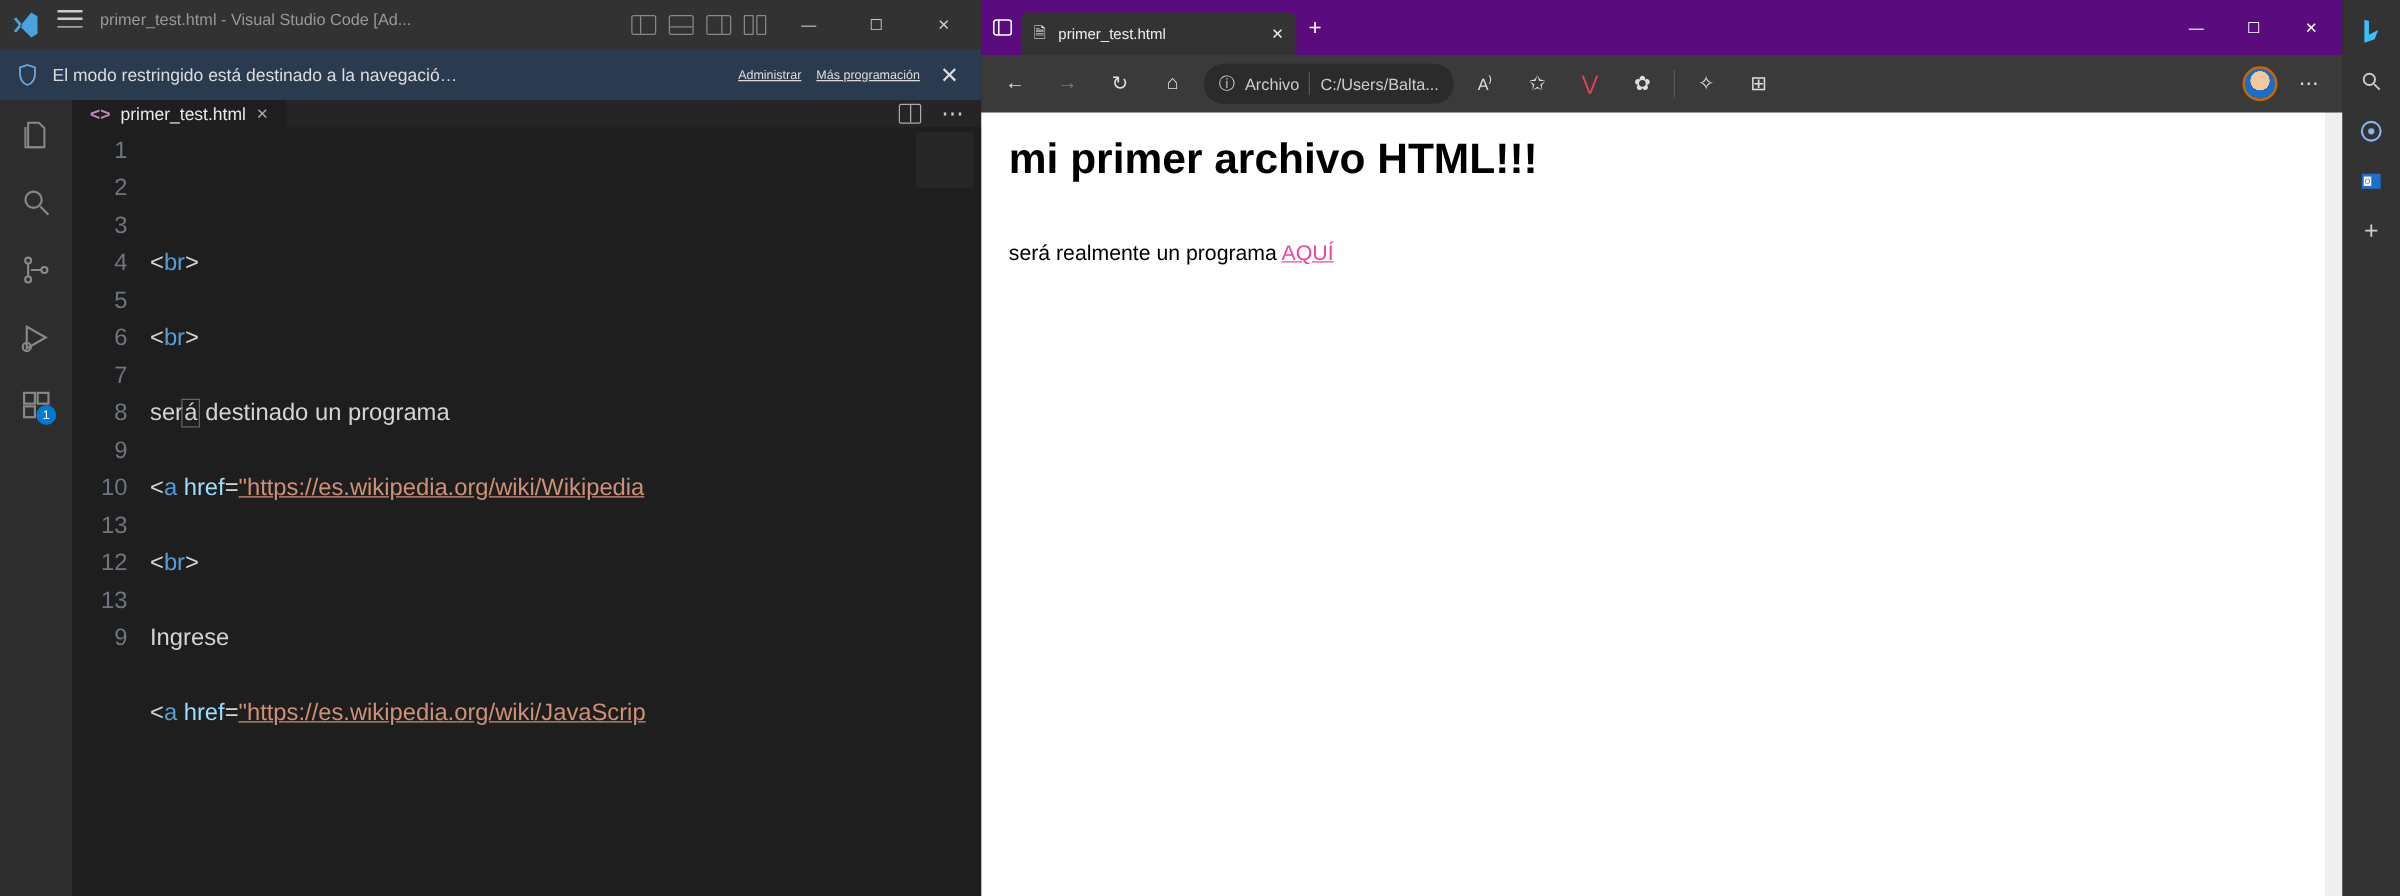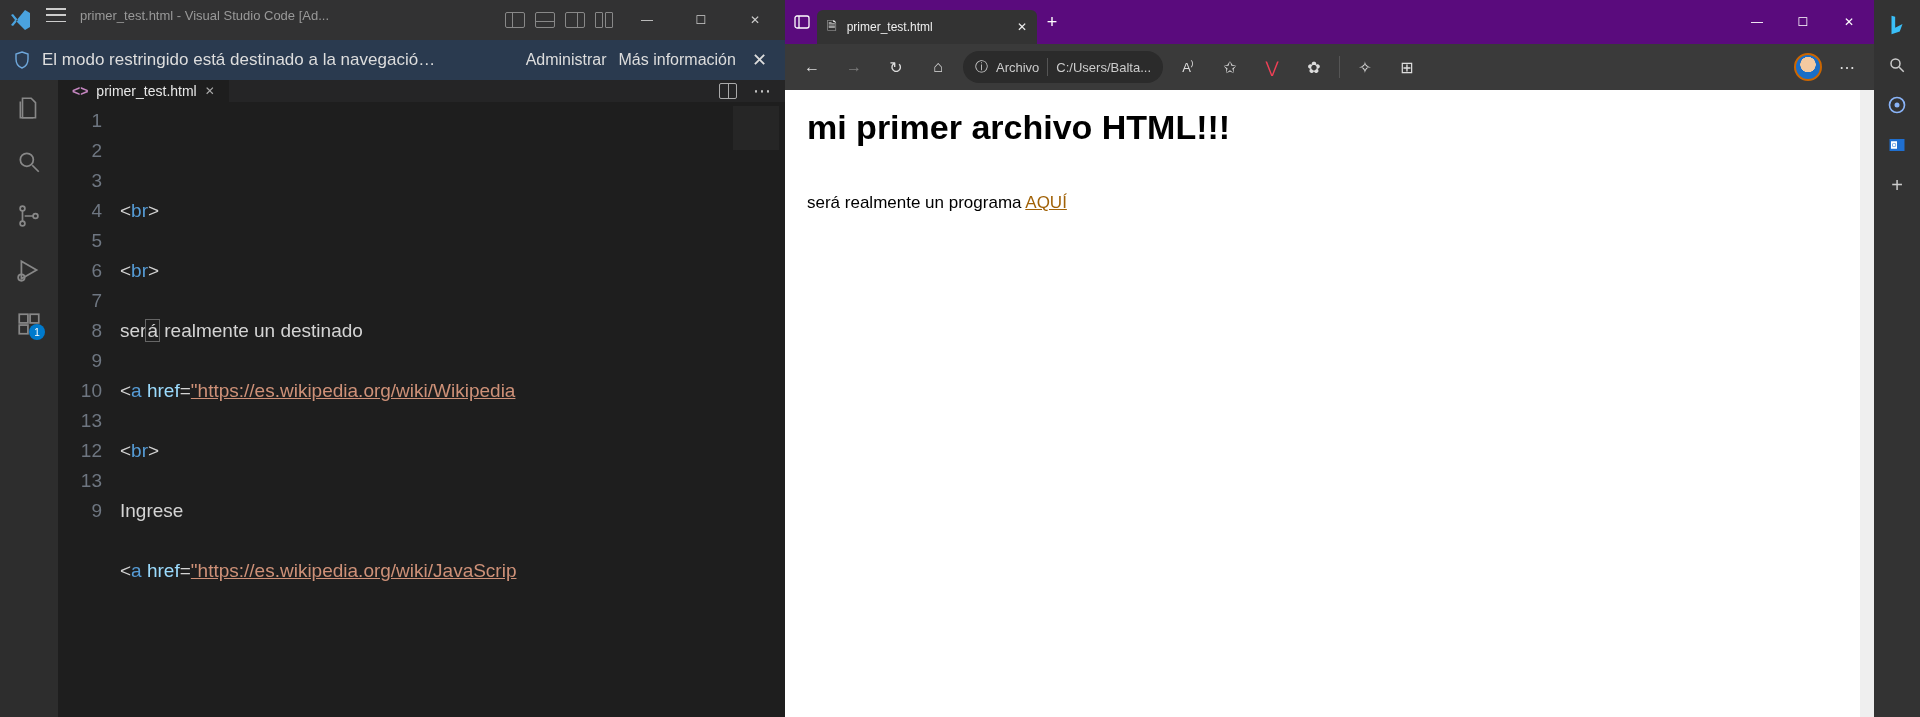"El modo restringido está destinado" .vs-notice .msg { font-size: 17px -> 14px }
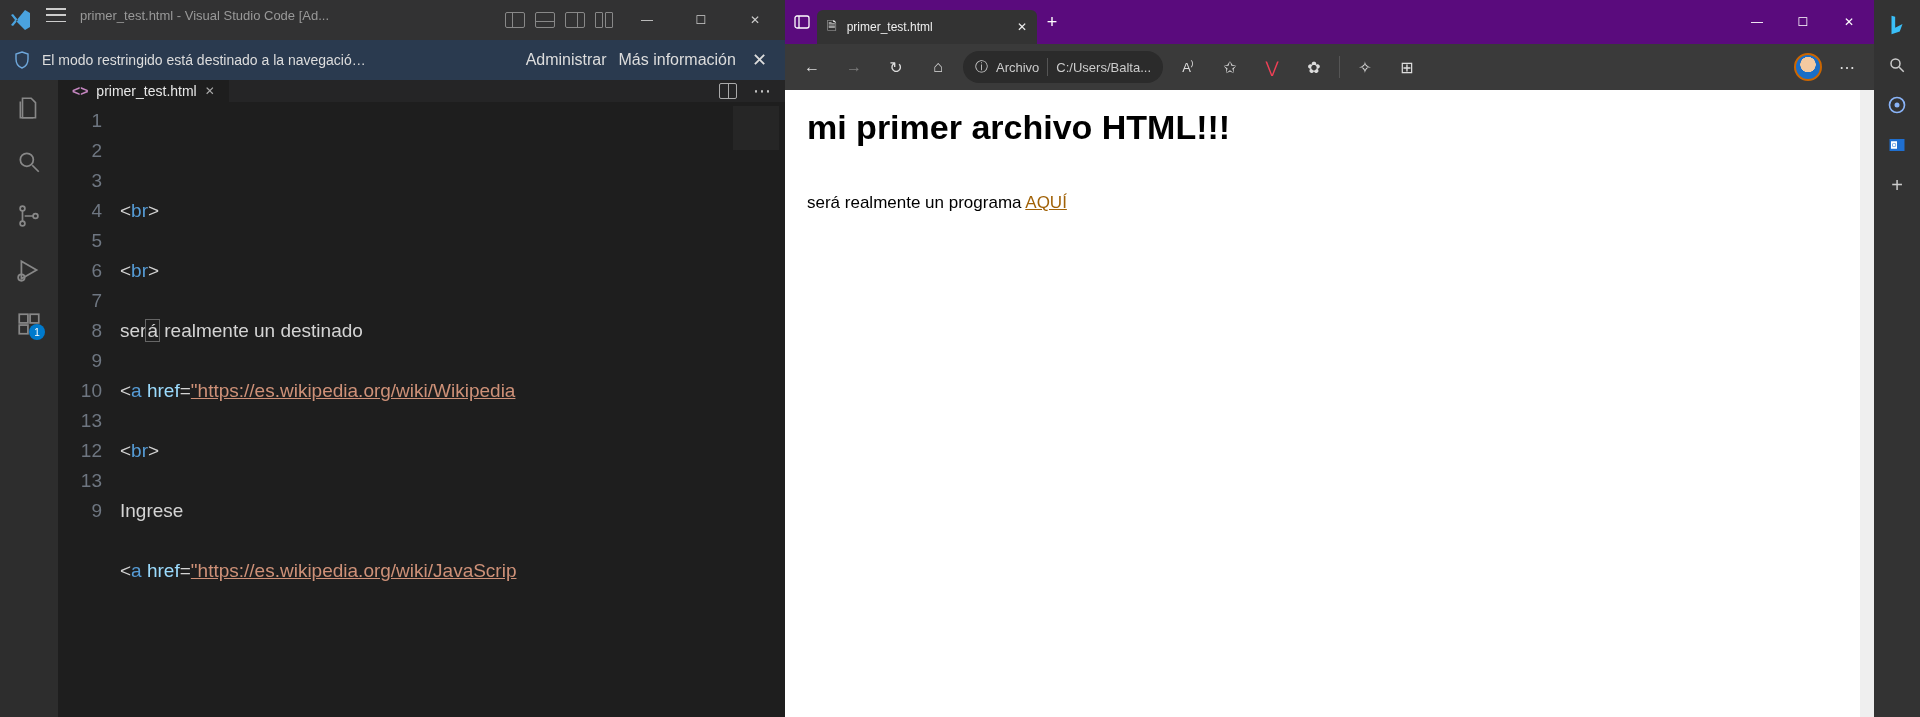"Administrar" .vs-notice .link { font-size: 16px -> 10px; text-decoration: none -> underline }
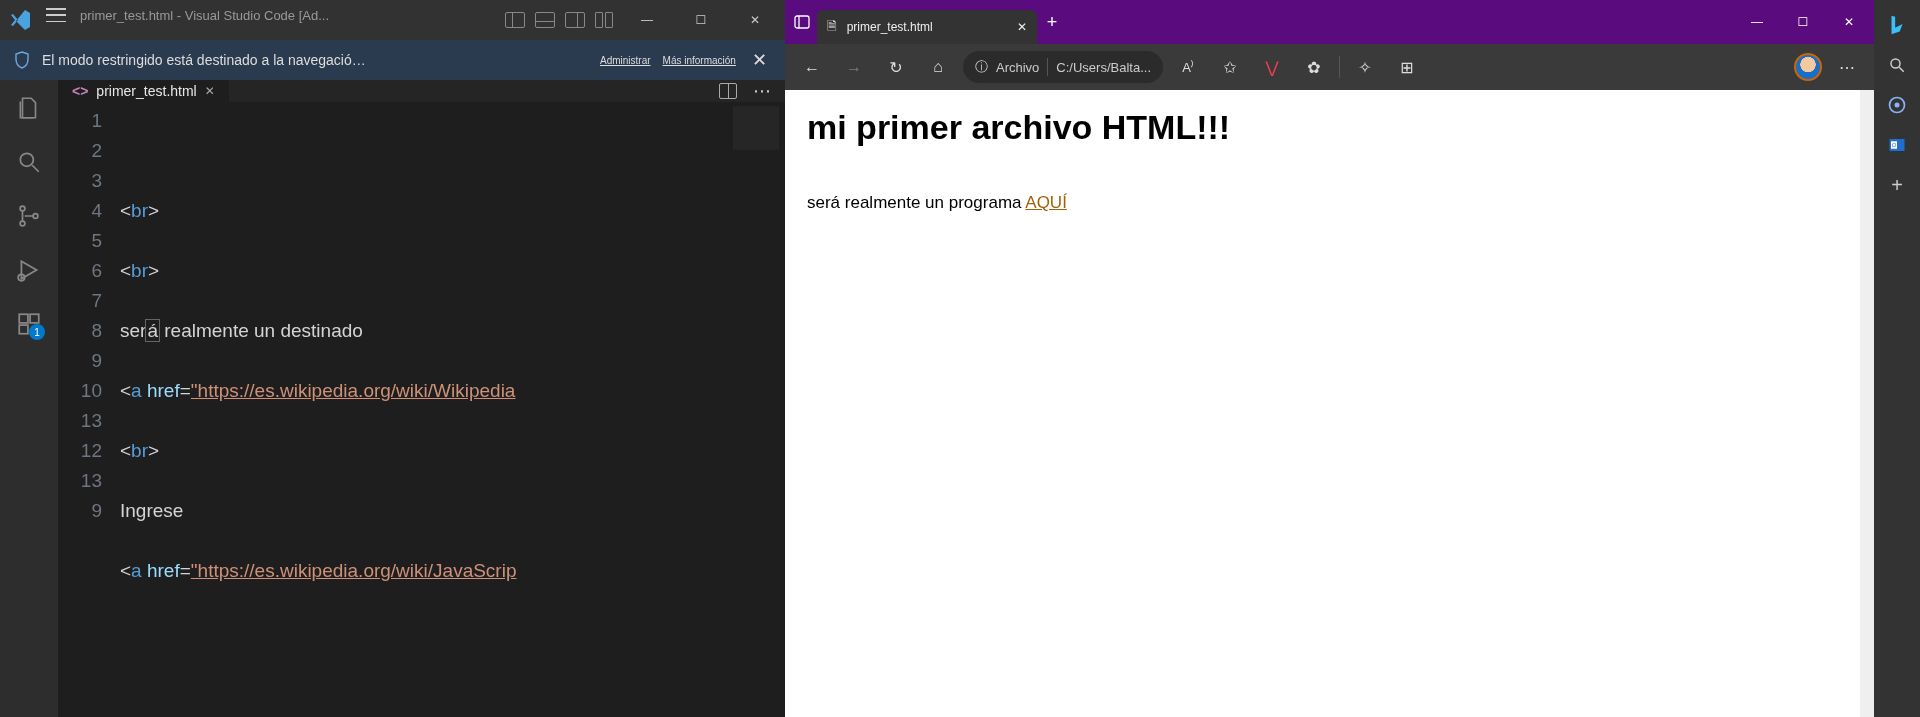"Más información" div.link { text: información -> programación }
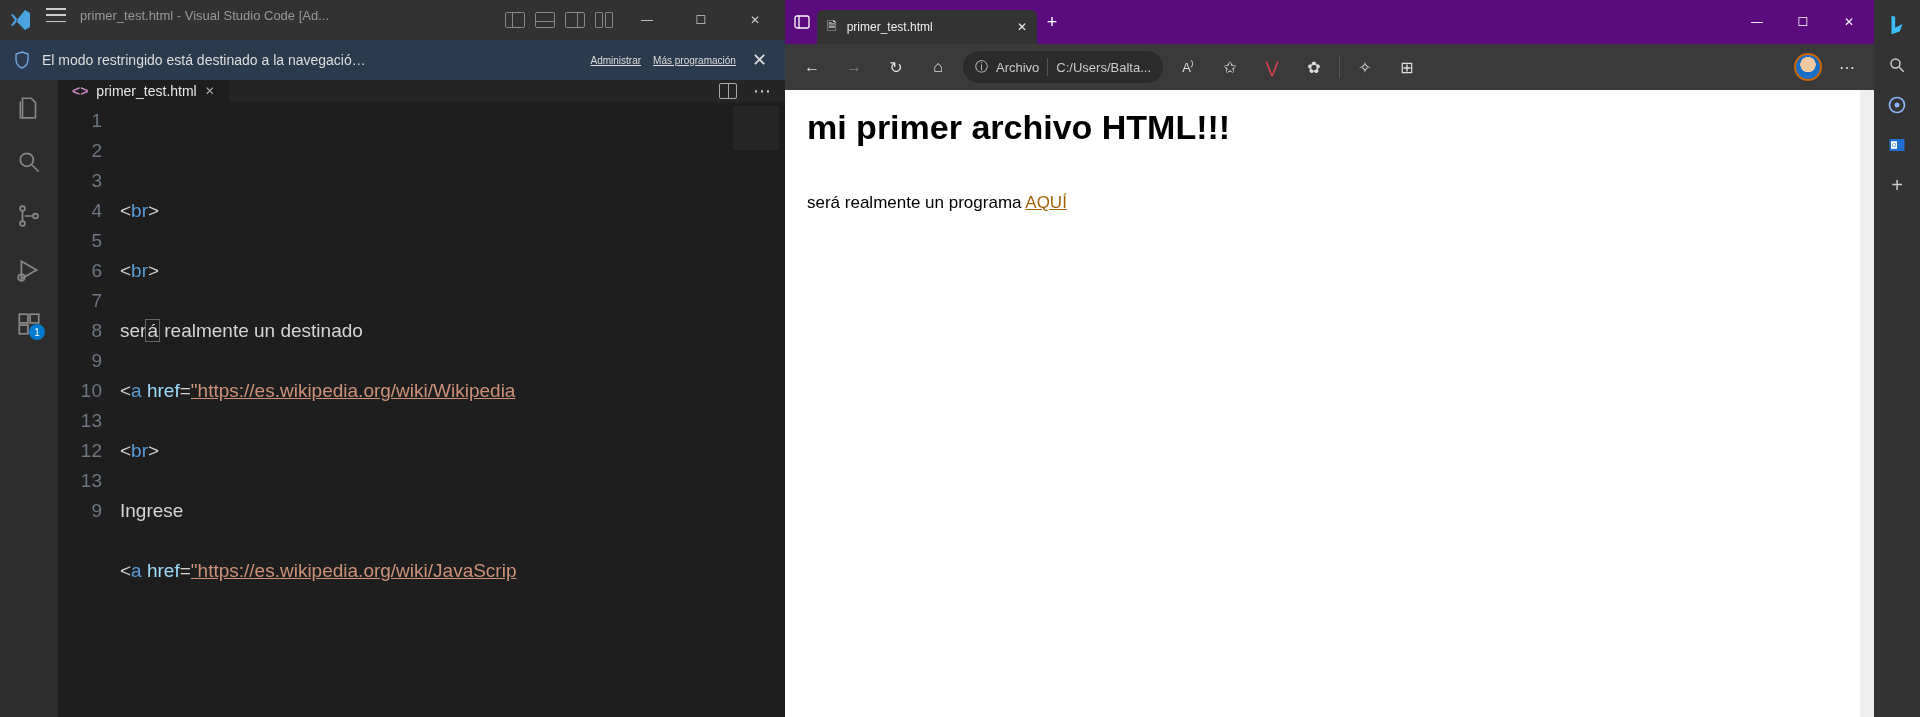"AQUÍ" .page a { color: #a16207 -> #ec4899 }
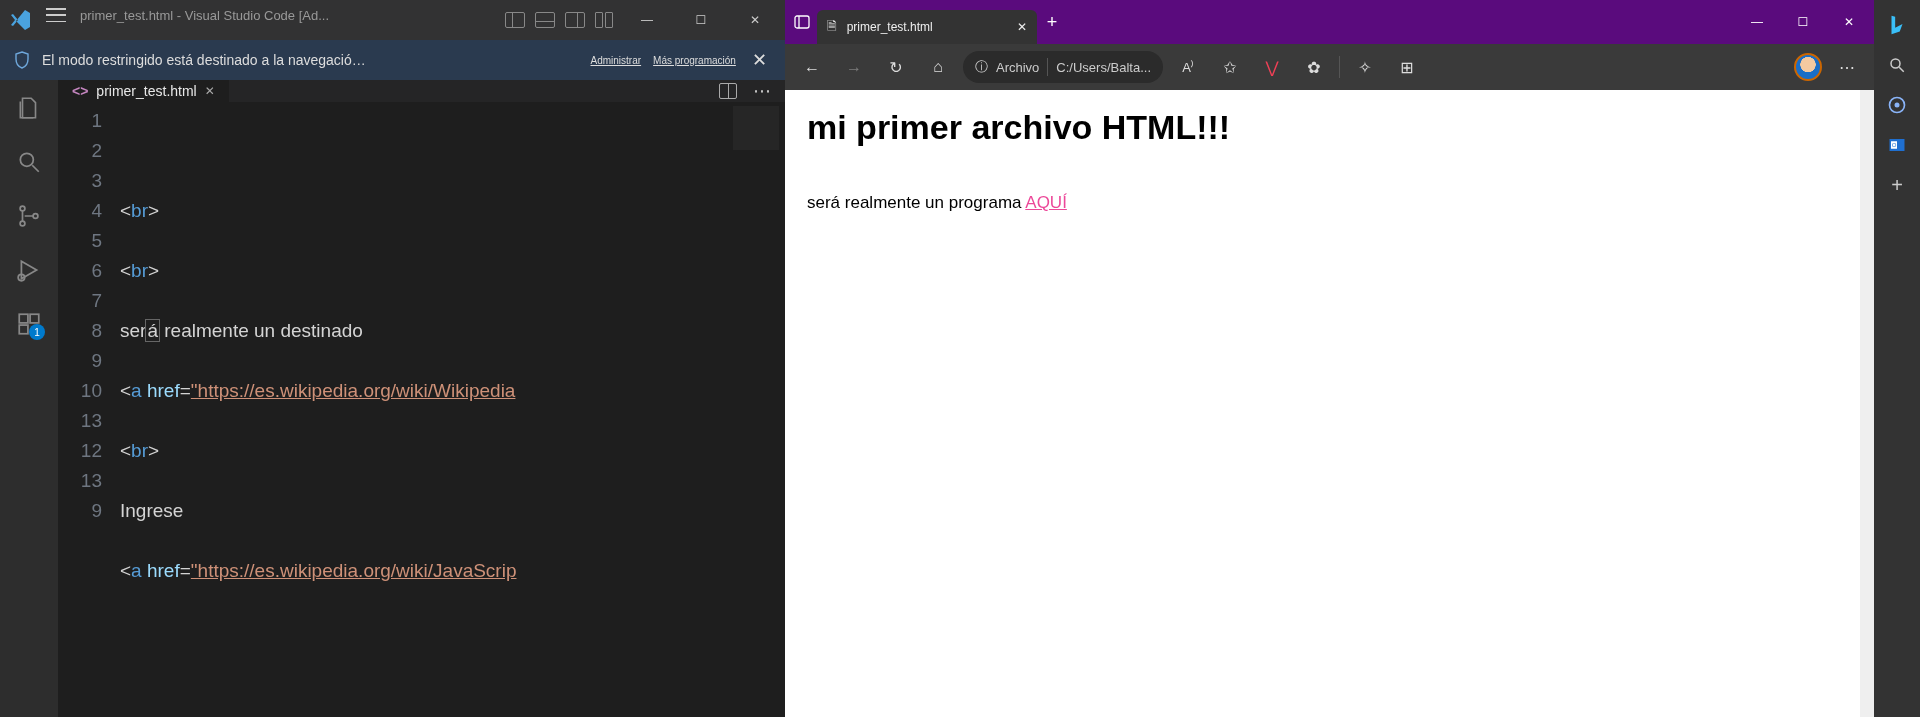"realmente un destinado" span.tkp { text: realmente un destinado -> destinado un programa }
